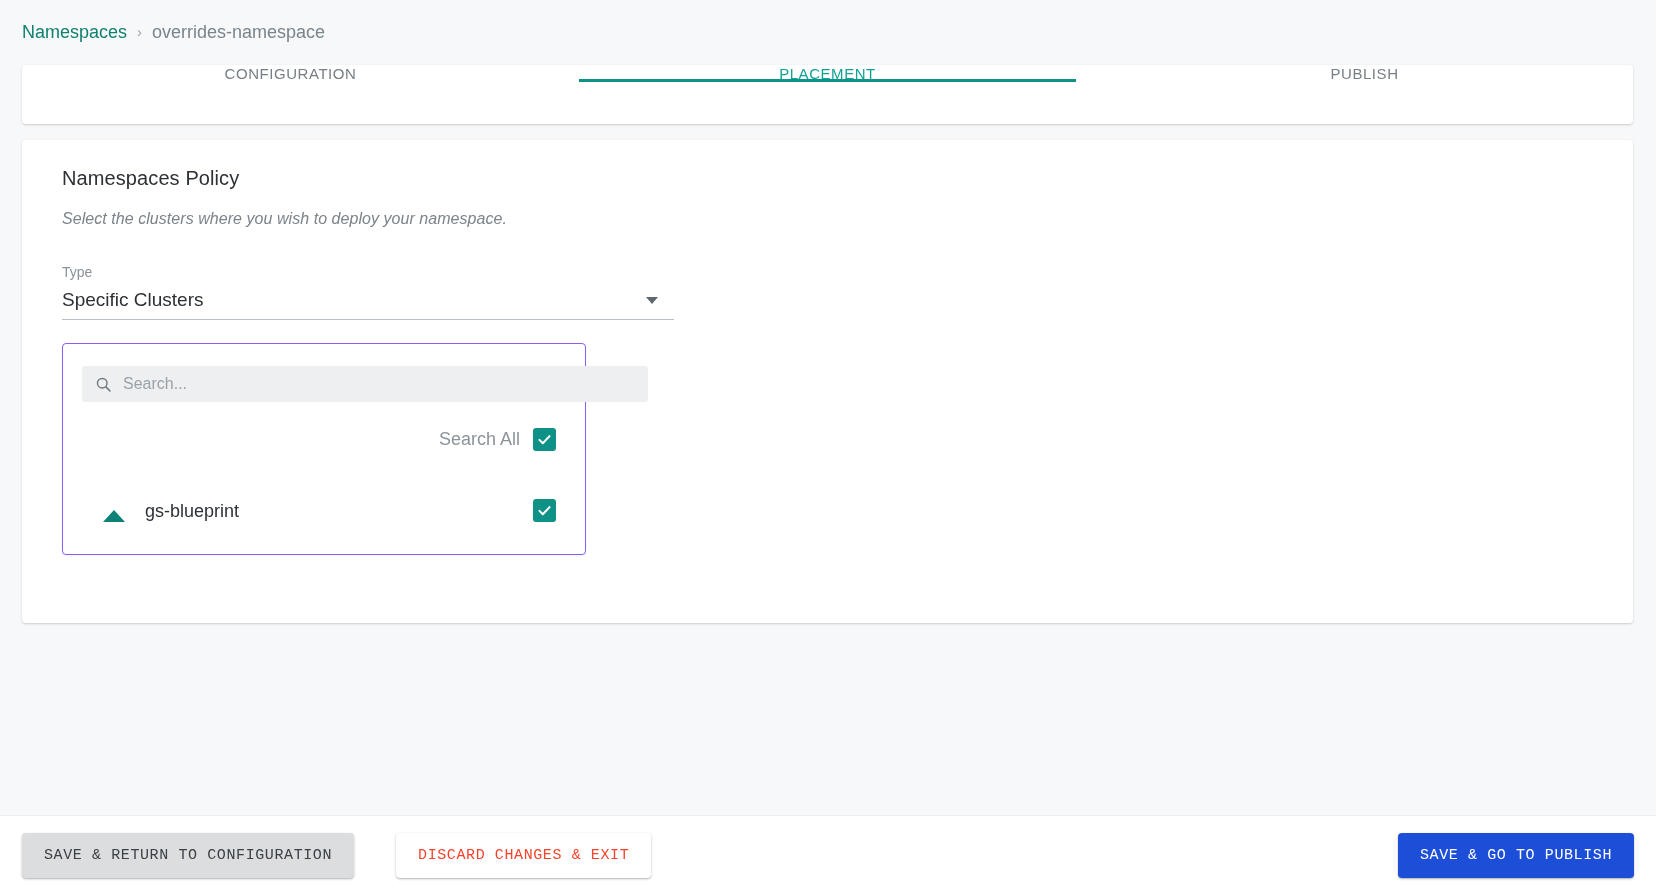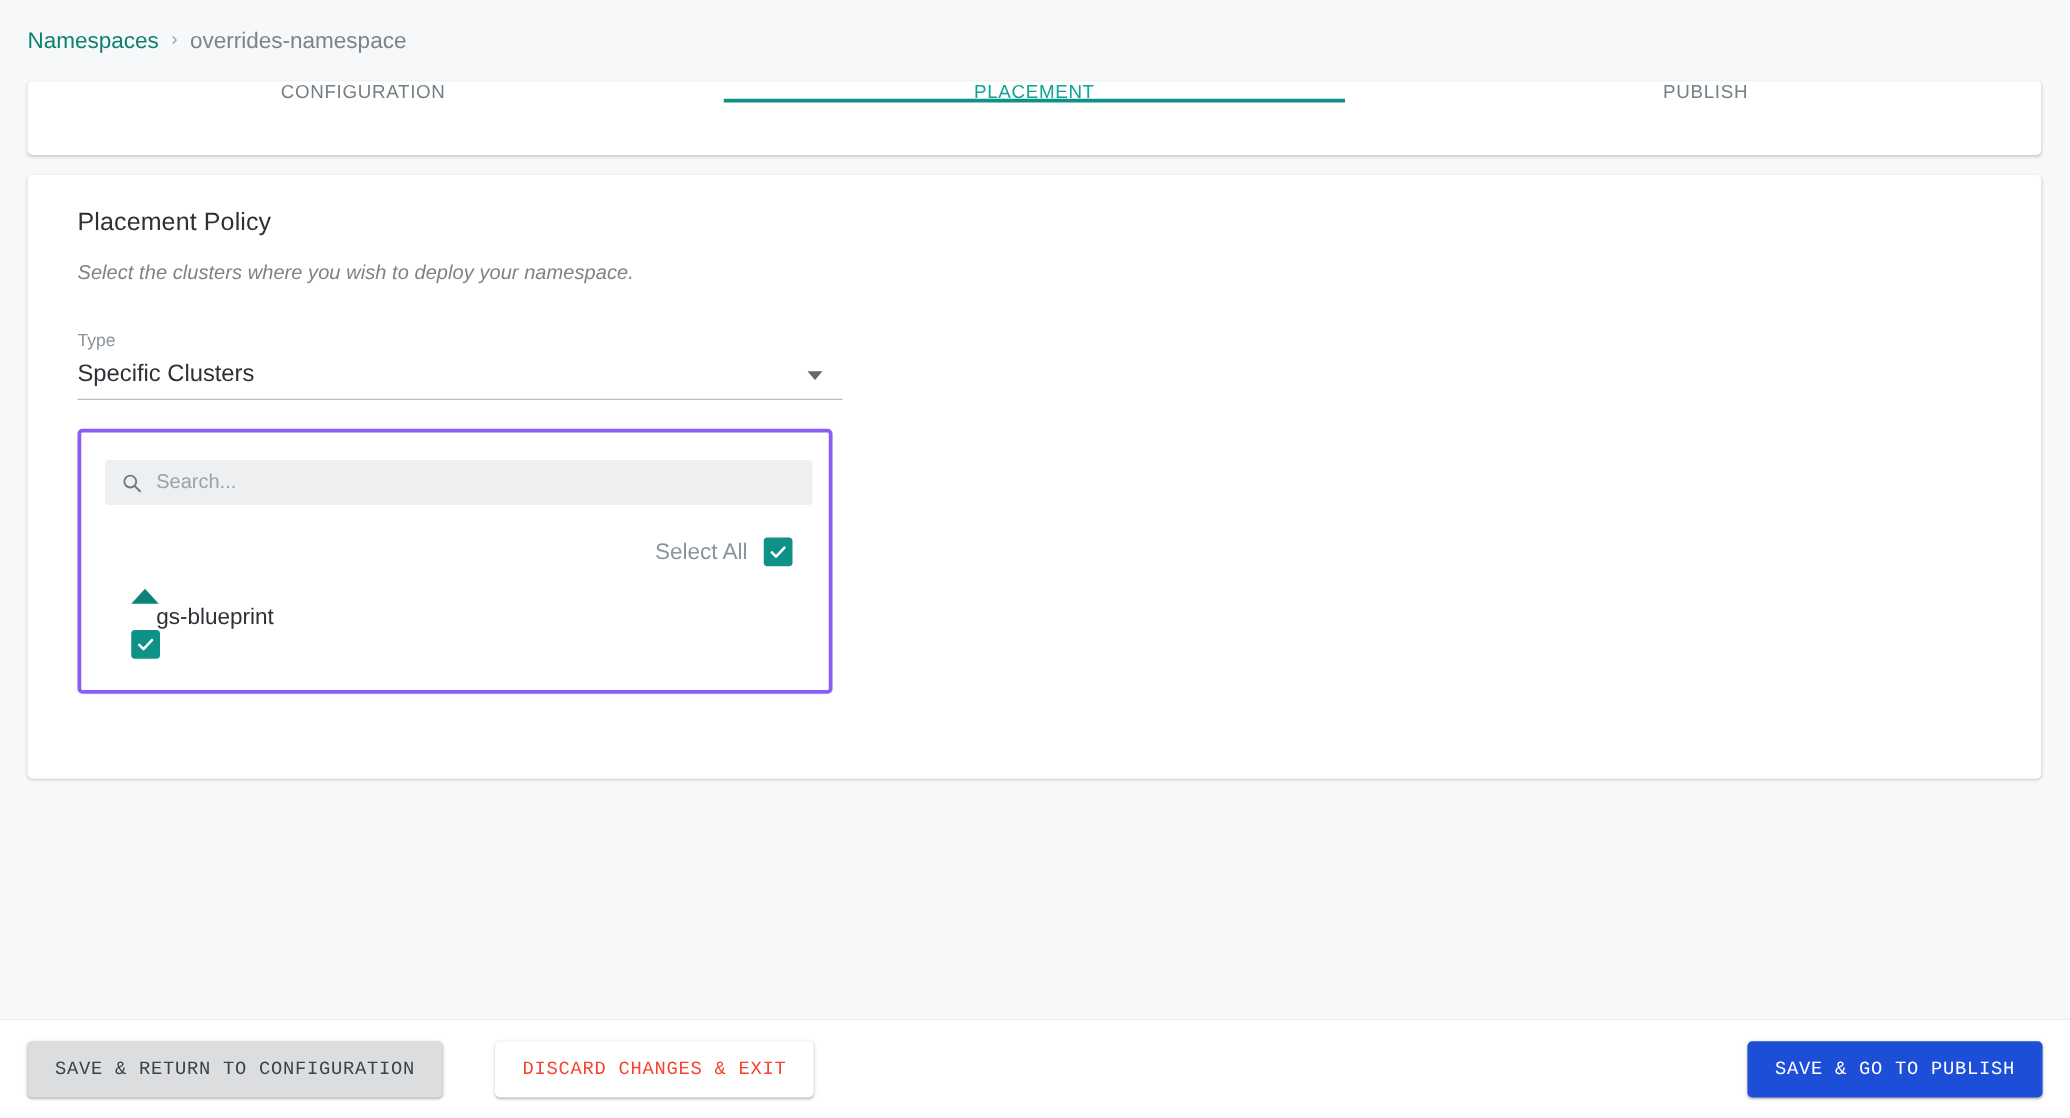"Placement Policy" div.section-title { text: Placement -> Namespaces }
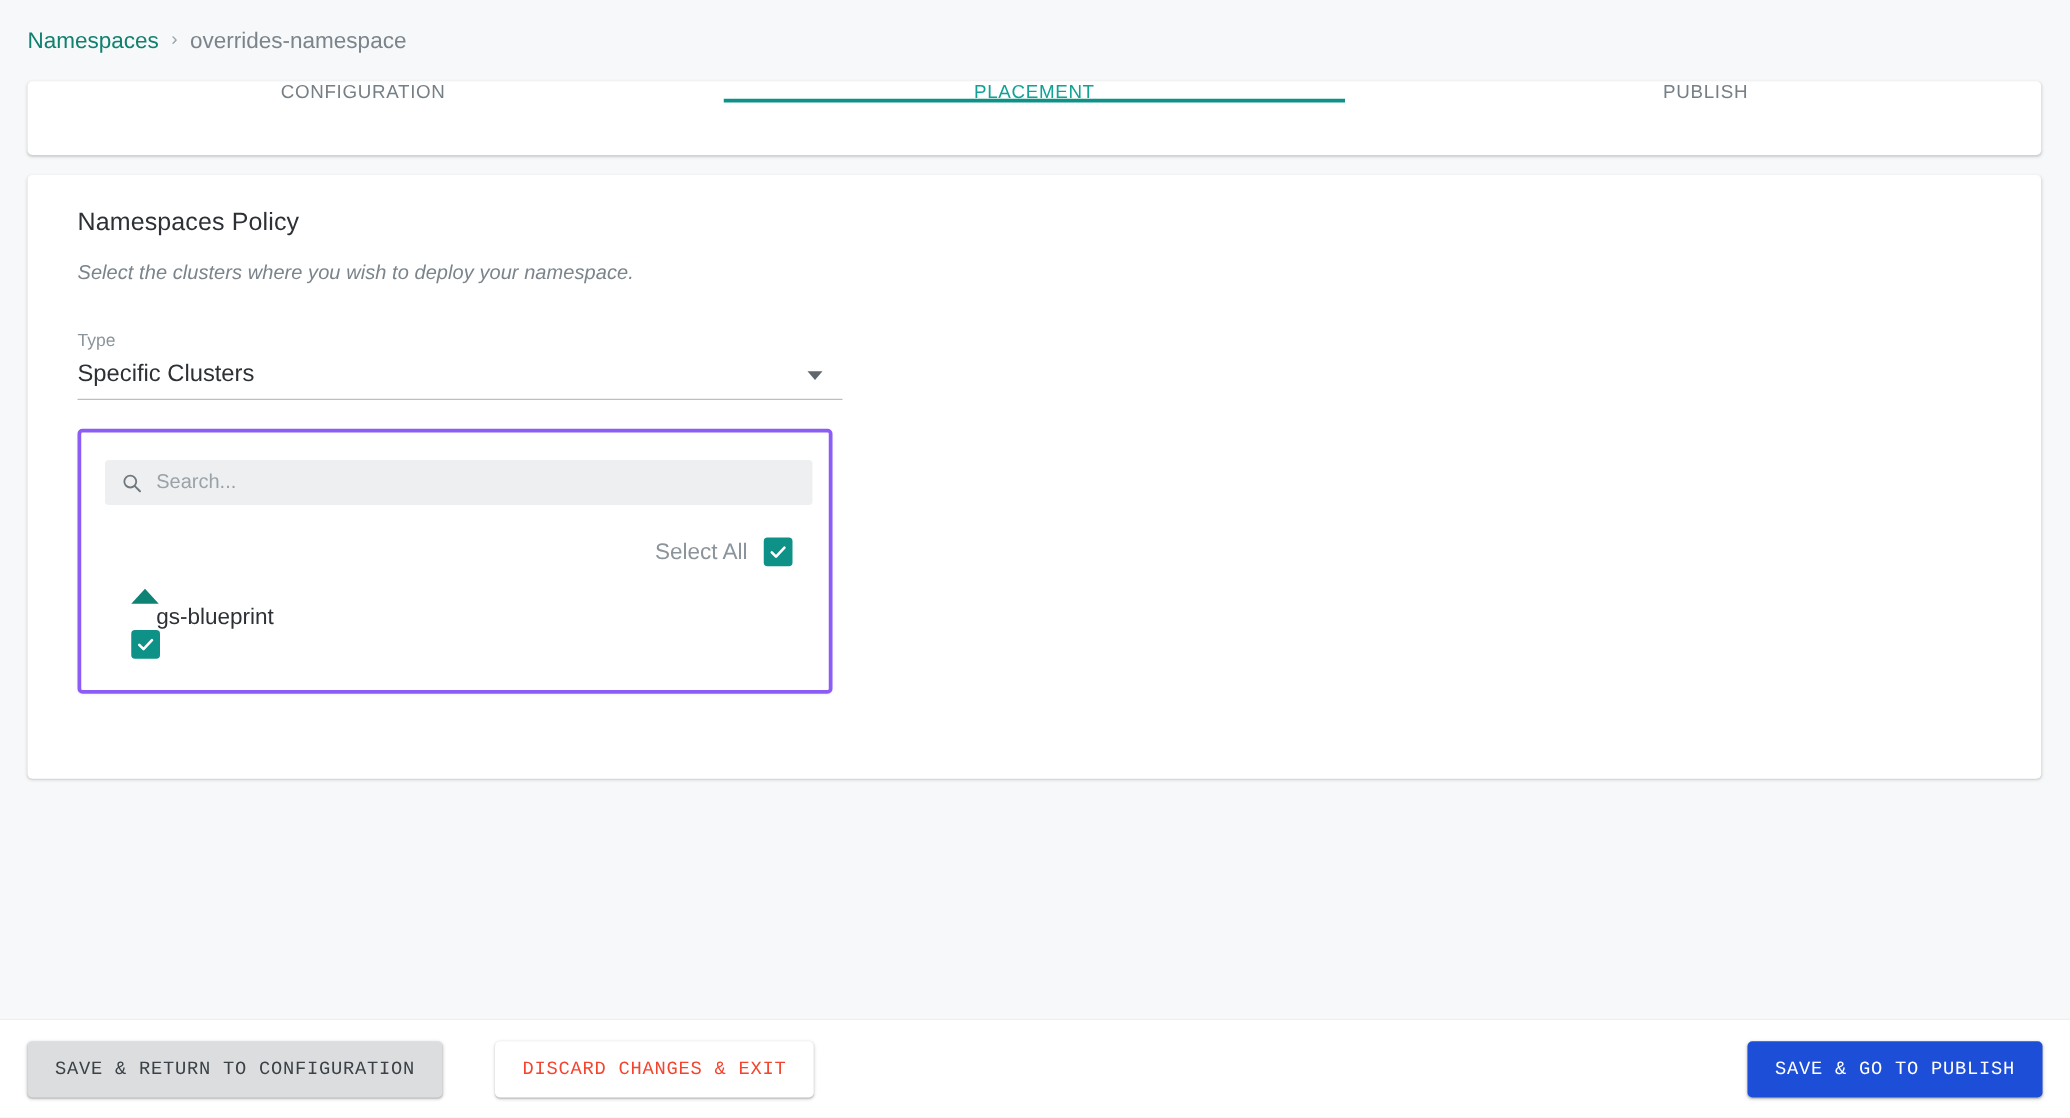"Search..." .cluster-panel { border: 3px solid #8b5cf6 -> 1px solid #8b5cf6; width: 604px -> 524px }
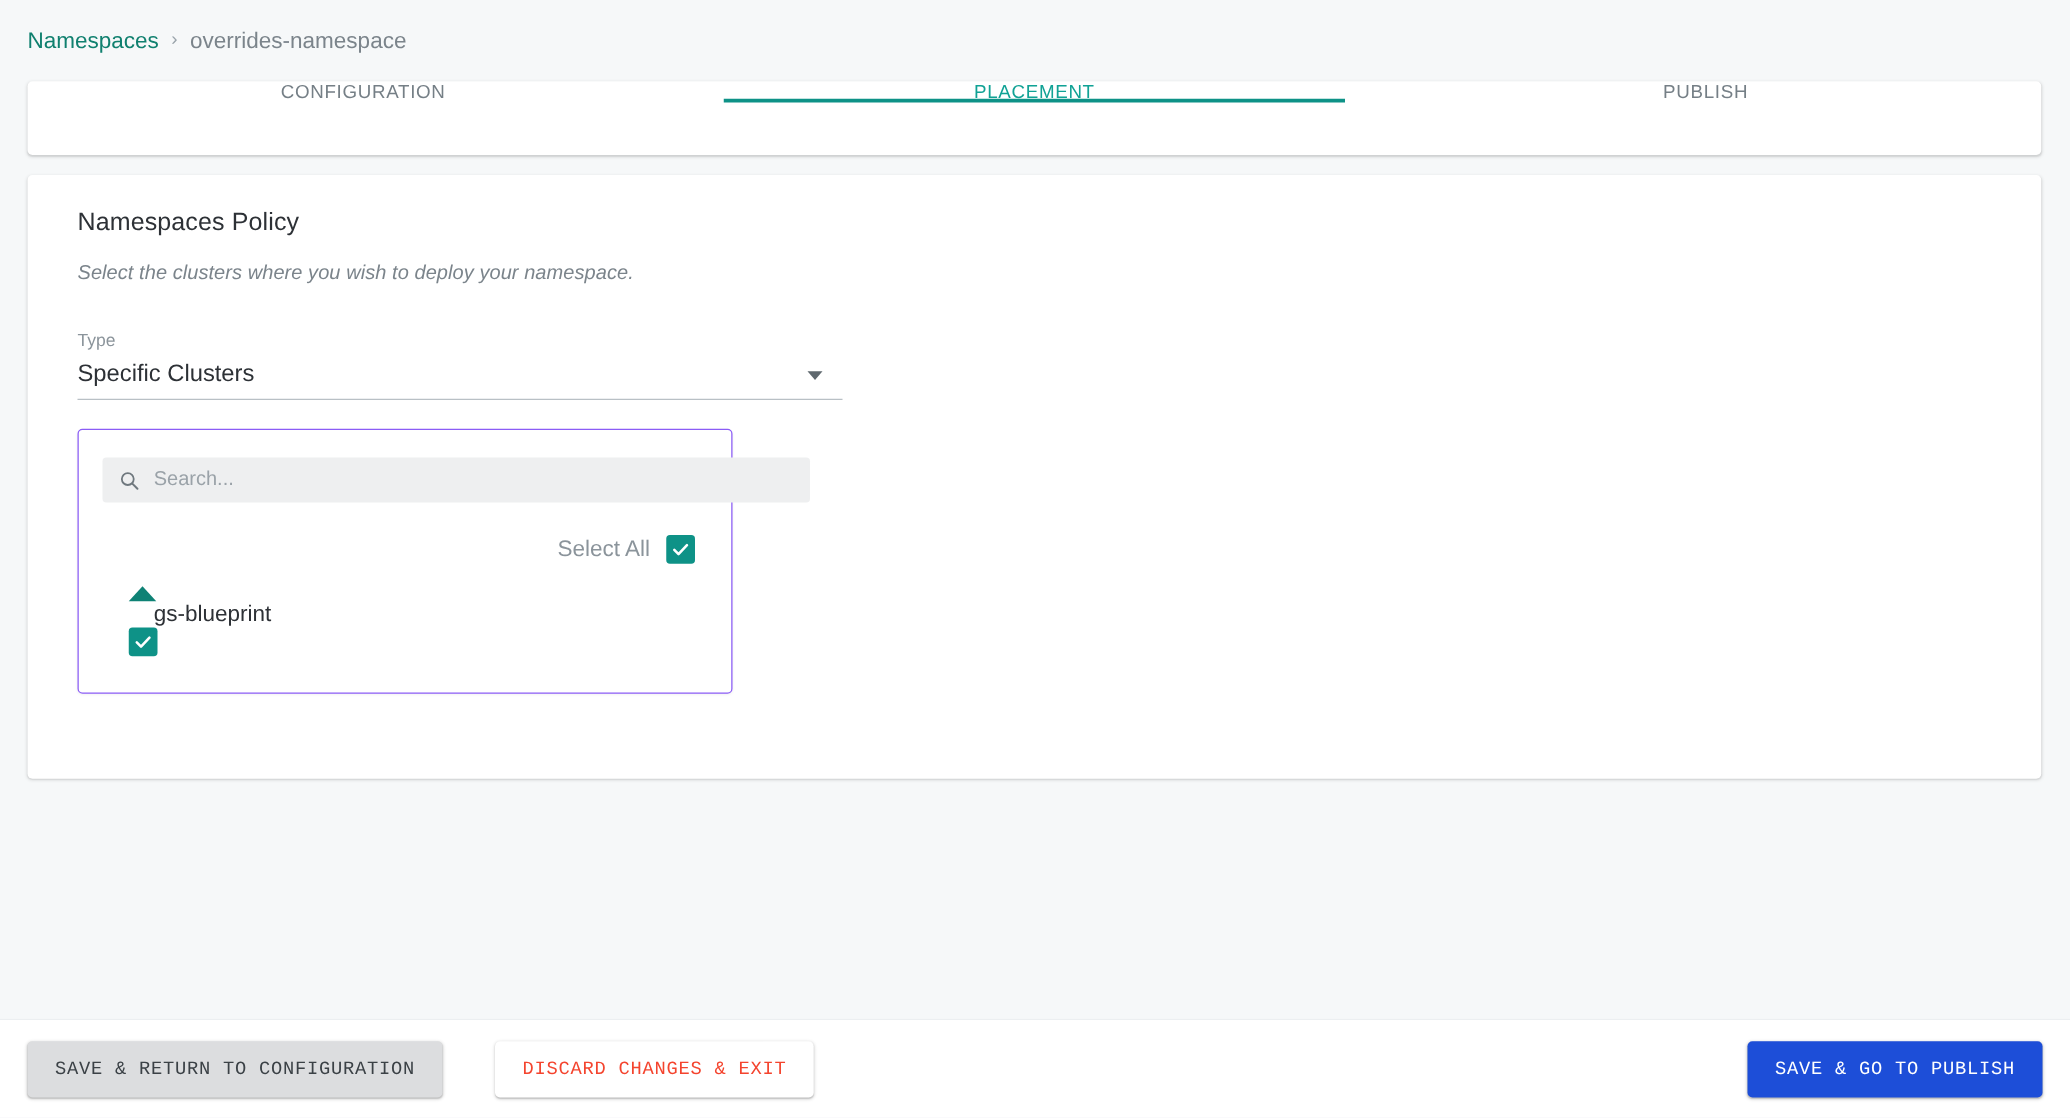"Select All" span.select-all-label { text: Select -> Search }
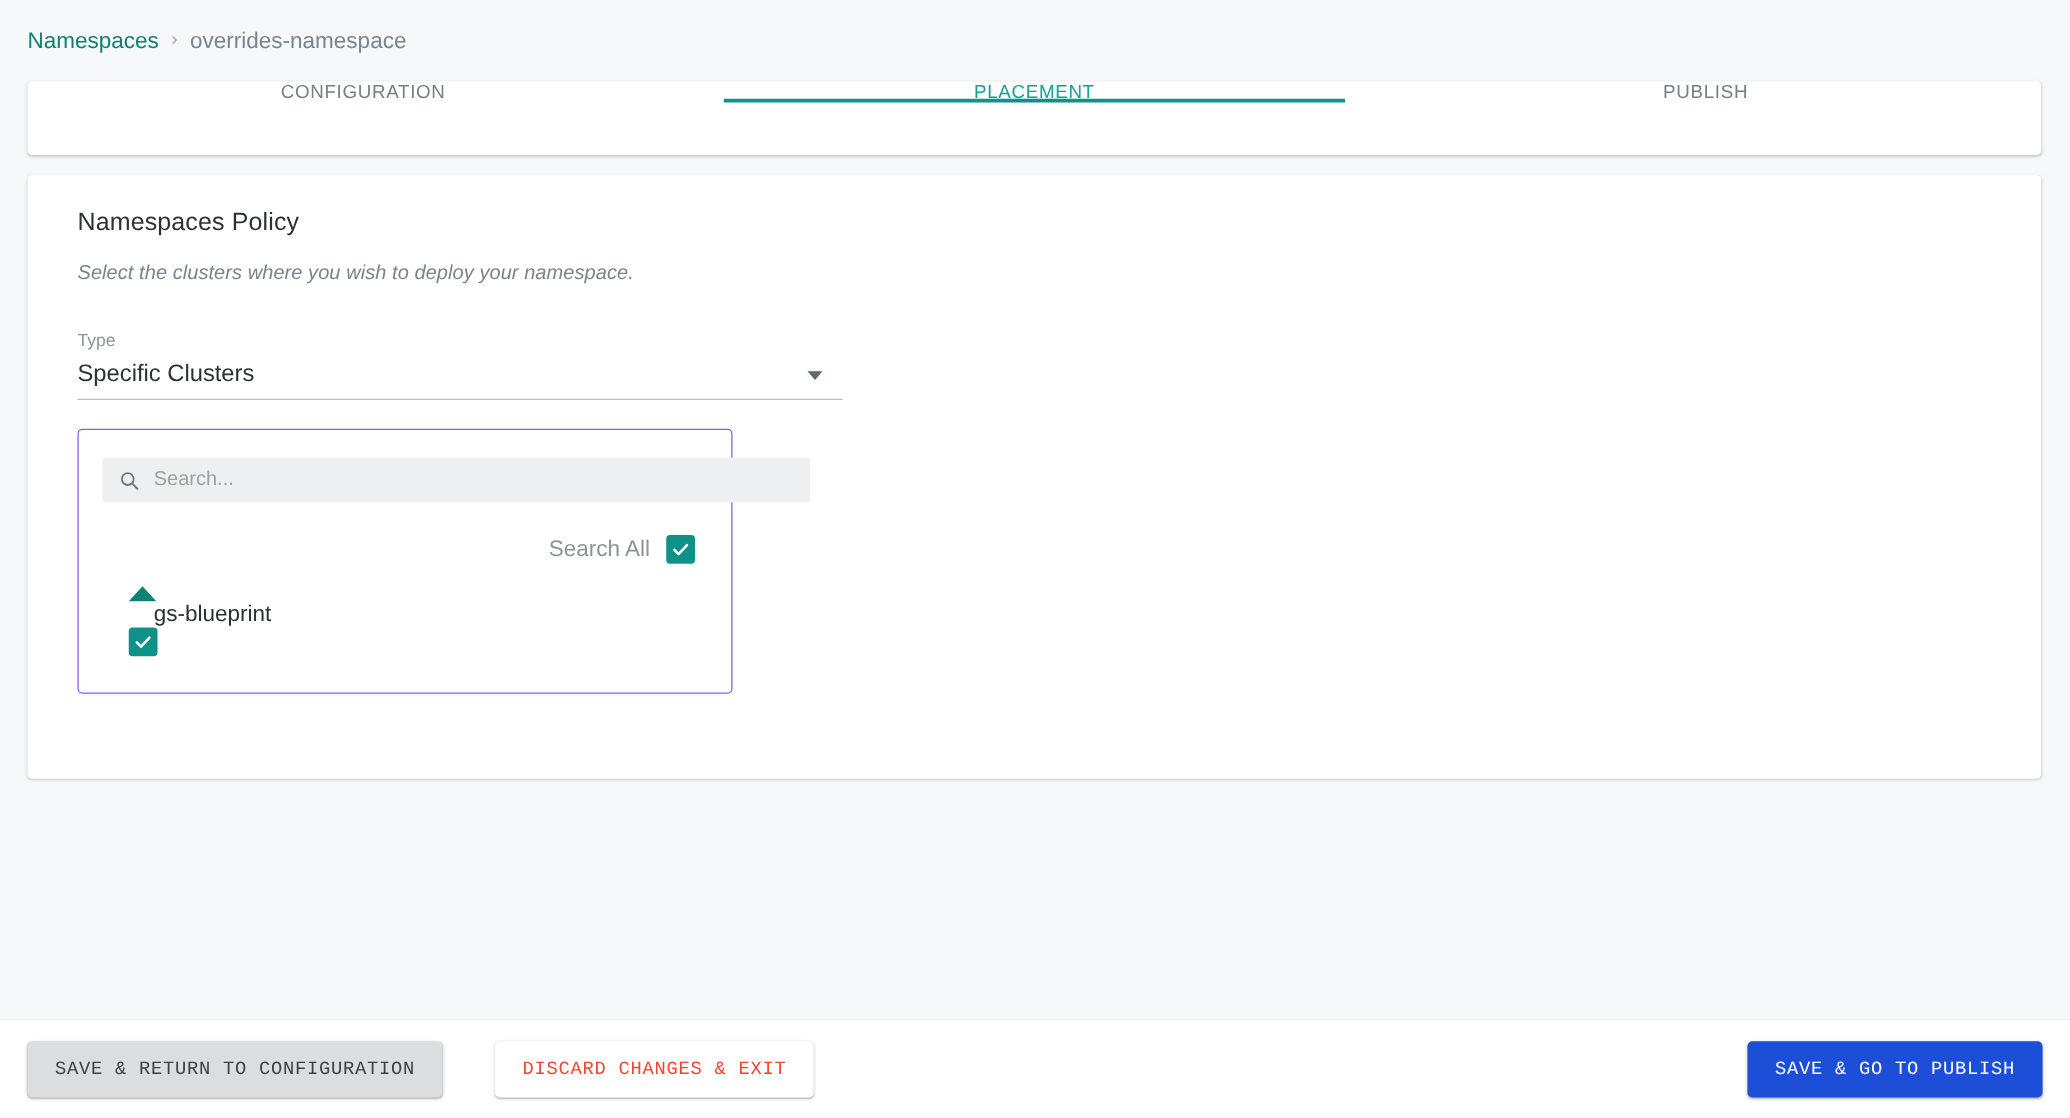"gs-blueprint" .cluster-row { align-items: flex-start -> flex-end; flex-direction: column -> none; top: 125px -> 138px }
